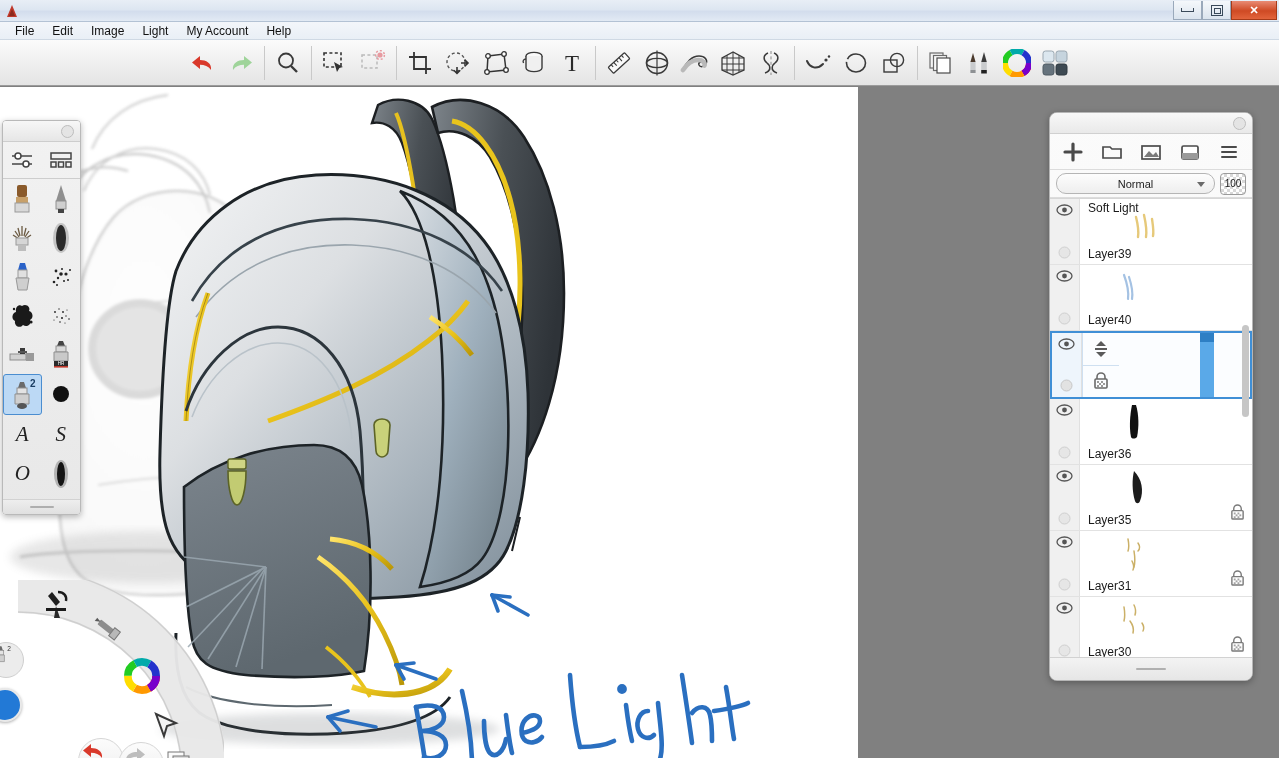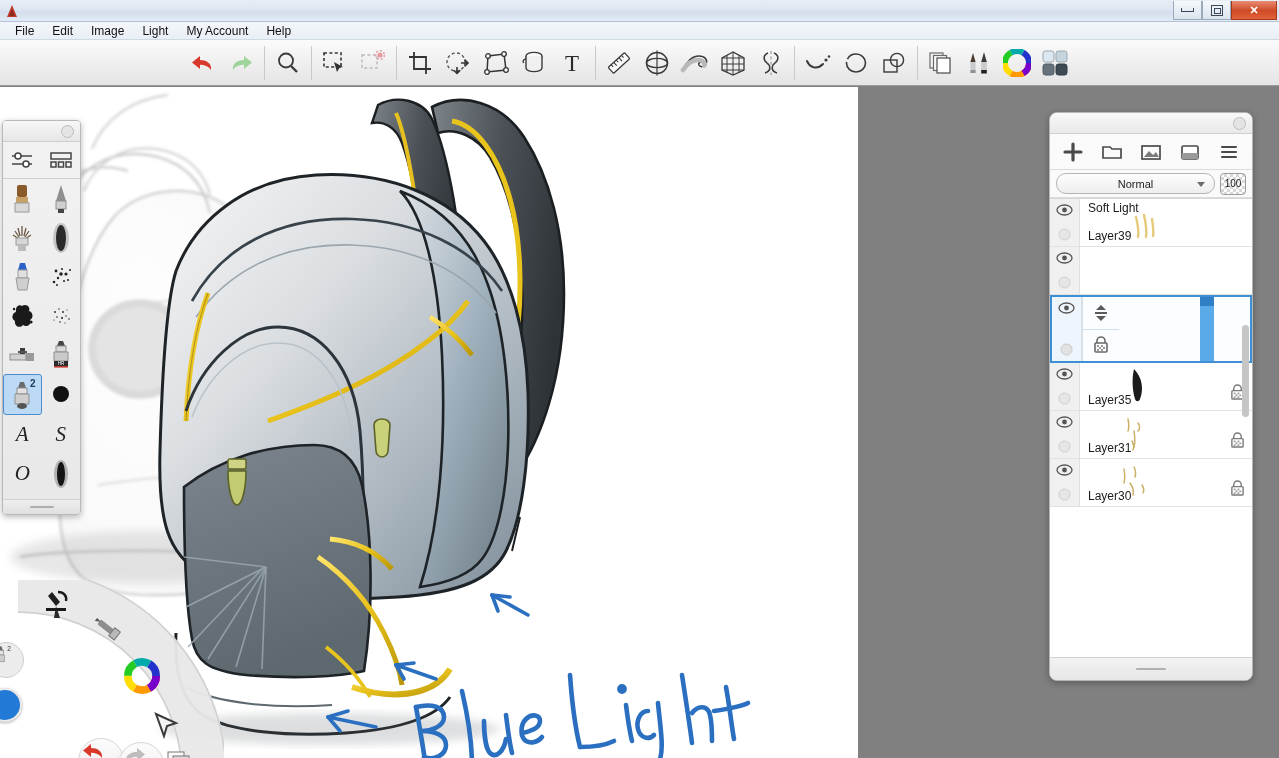"Soft Light" .layer-row { height: 48px -> 66px }
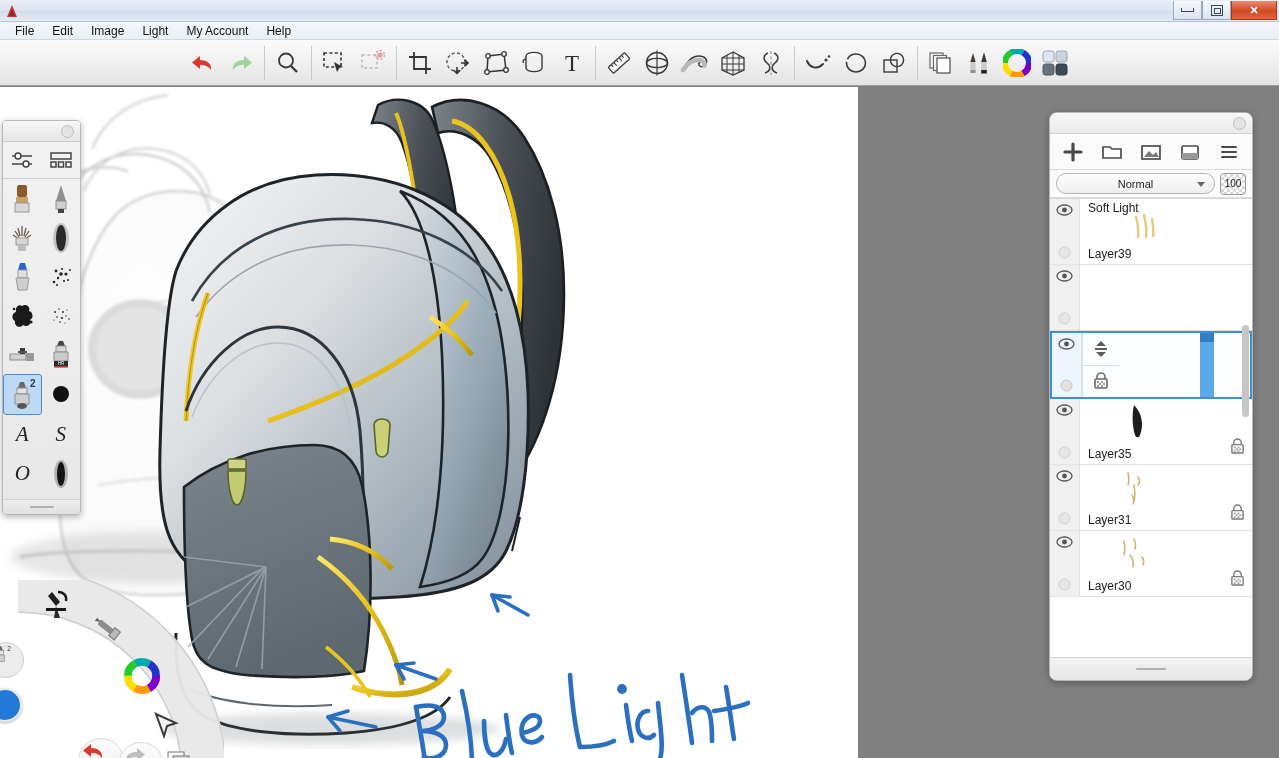"Layer40" div.lr-body { html: none -> <div> <div> <svg> <g> <path></path> <path></path> </g> </svg> </div> <div>Layer40</div> </div> }
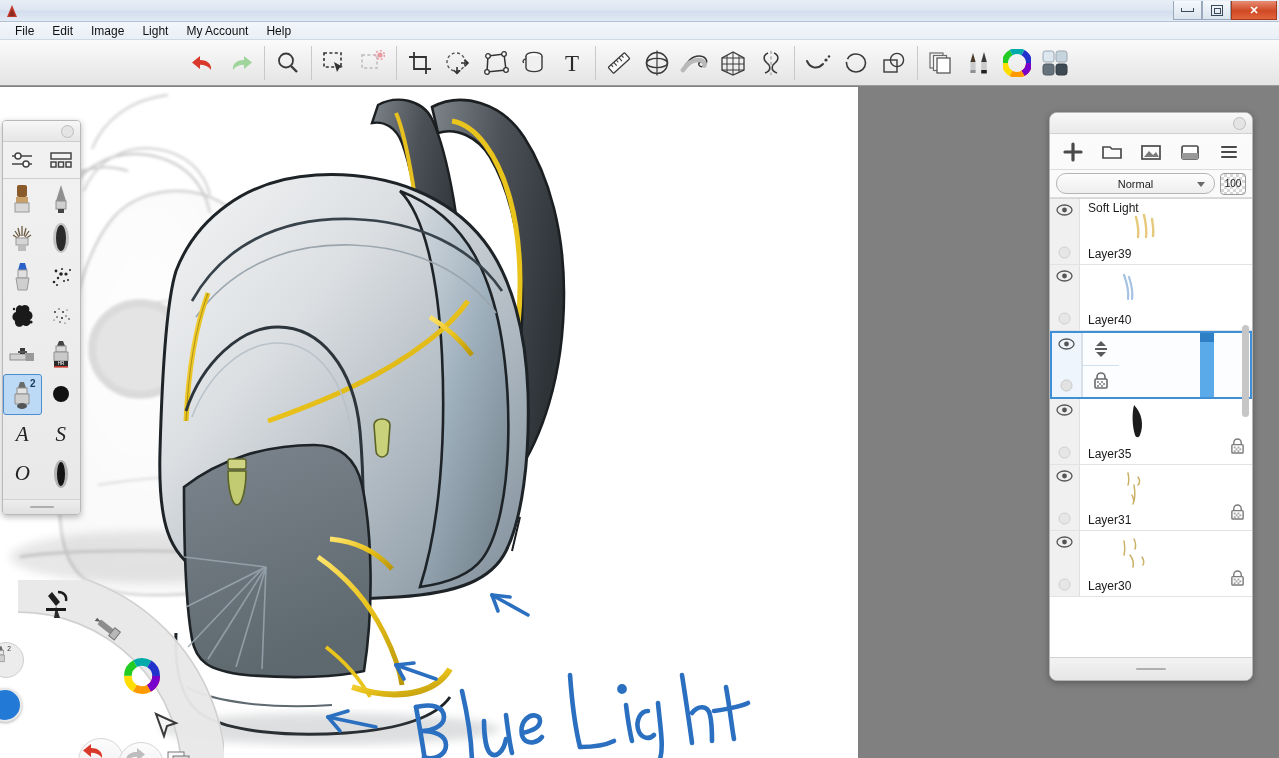"Layer36" div.layer-row { html: none -> <div> <div> <svg> <ellipse></ellipse> <circle></circle> </svg> <svg> <circle></circle> </svg> </div> <div> <div> <svg> <path></path> </svg> </div> <div>Layer36</div> </div> </div> }
